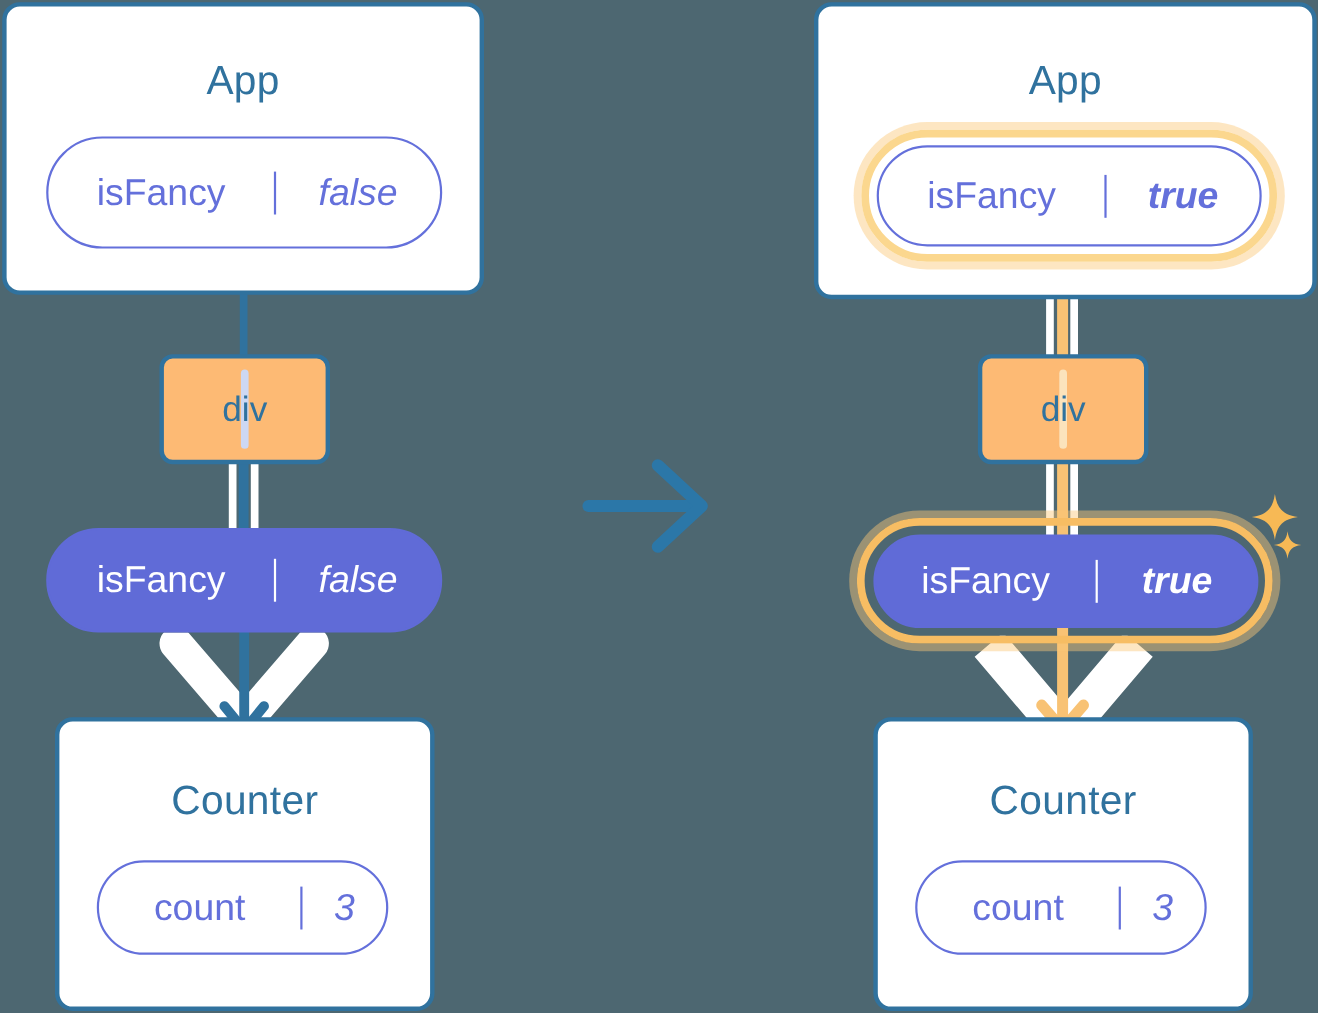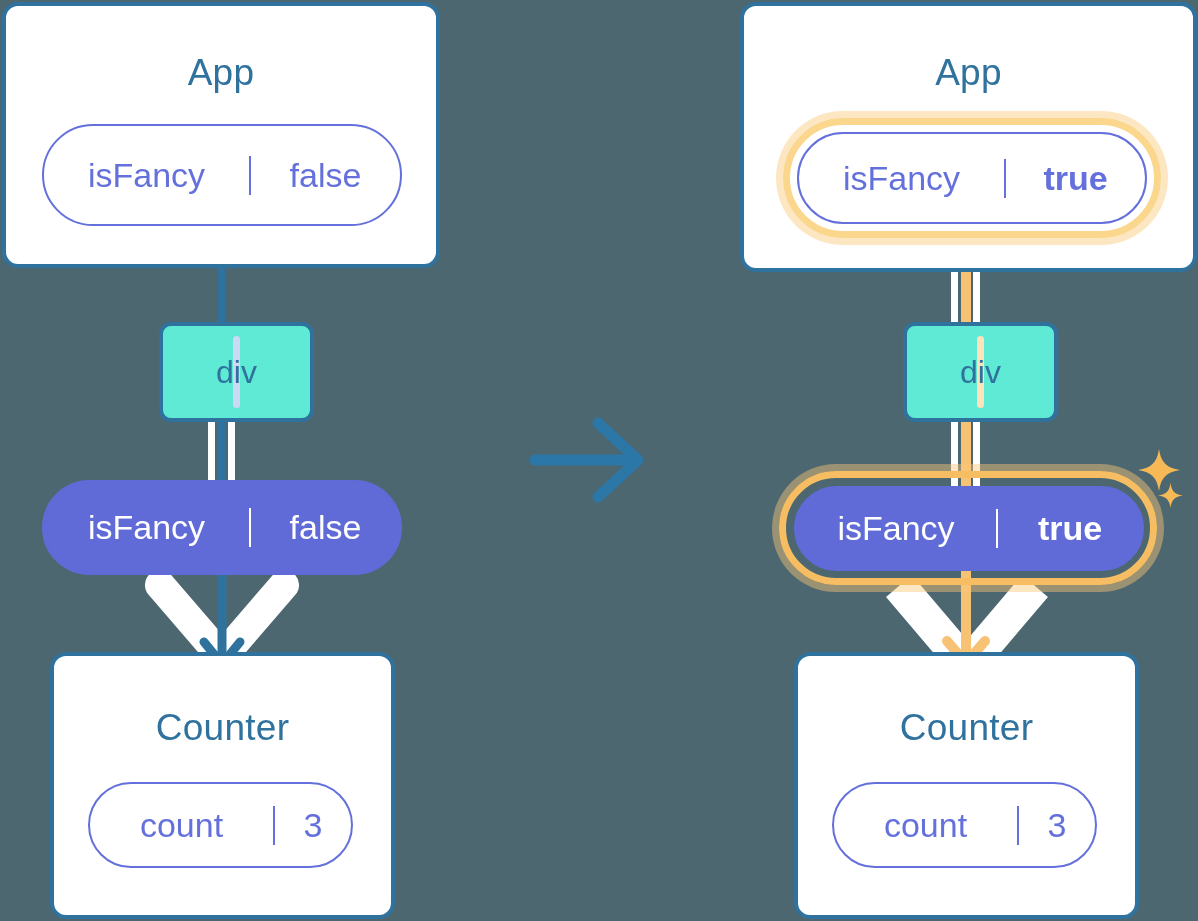"false" .pill-cell.right { font-style: none -> italic }
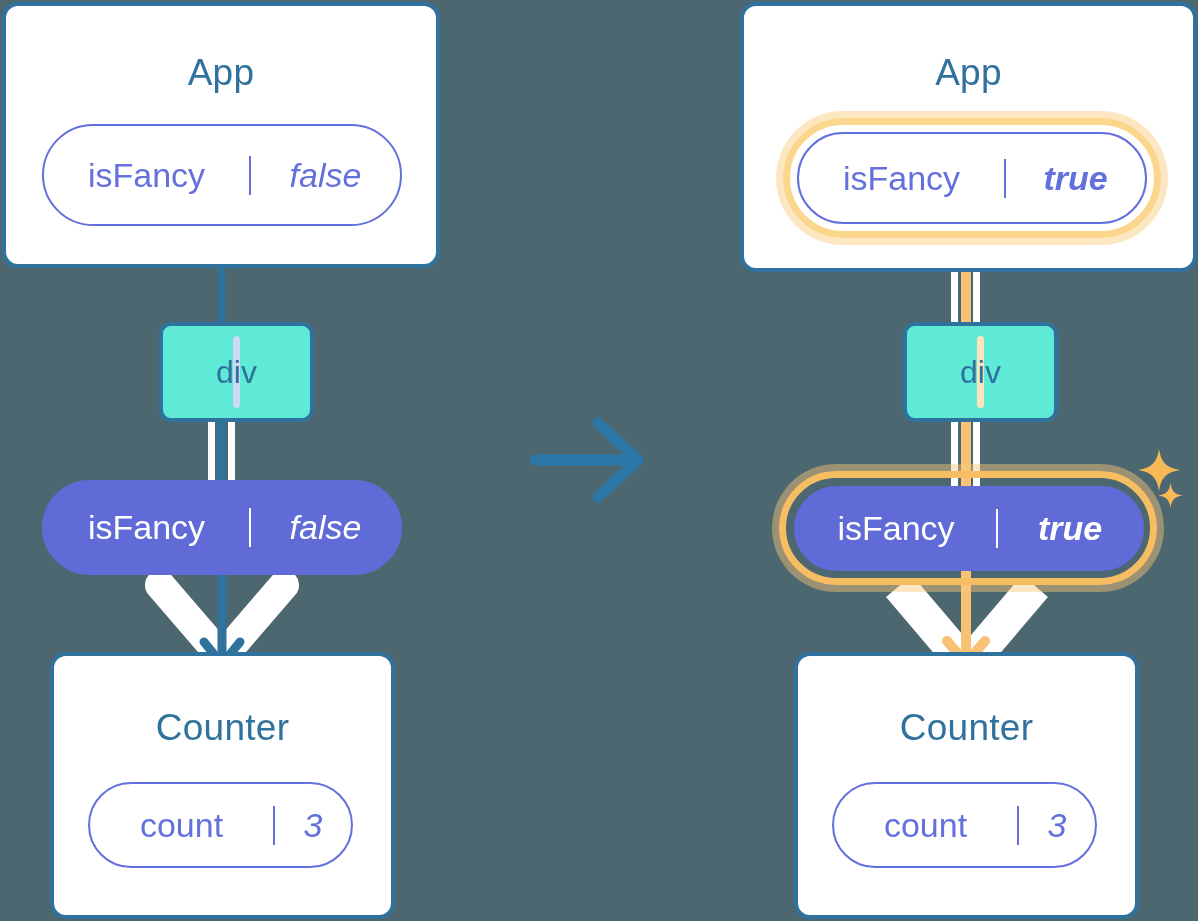"div" .div-box { background: #5eead4 -> #fdba74; margin-left: 14px -> none }
